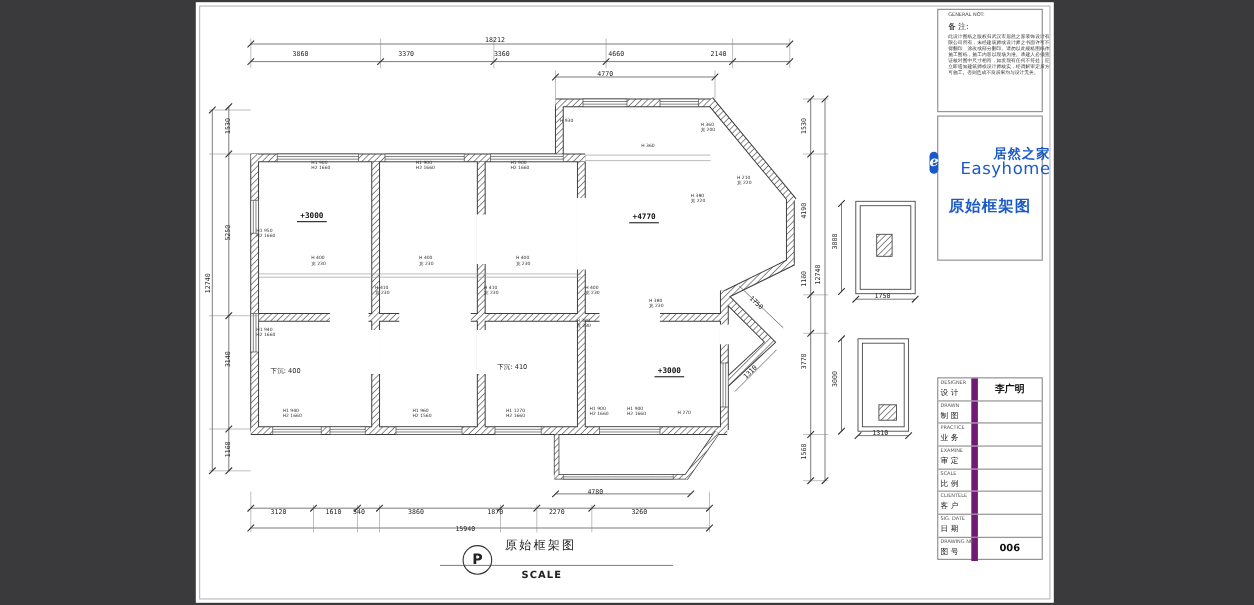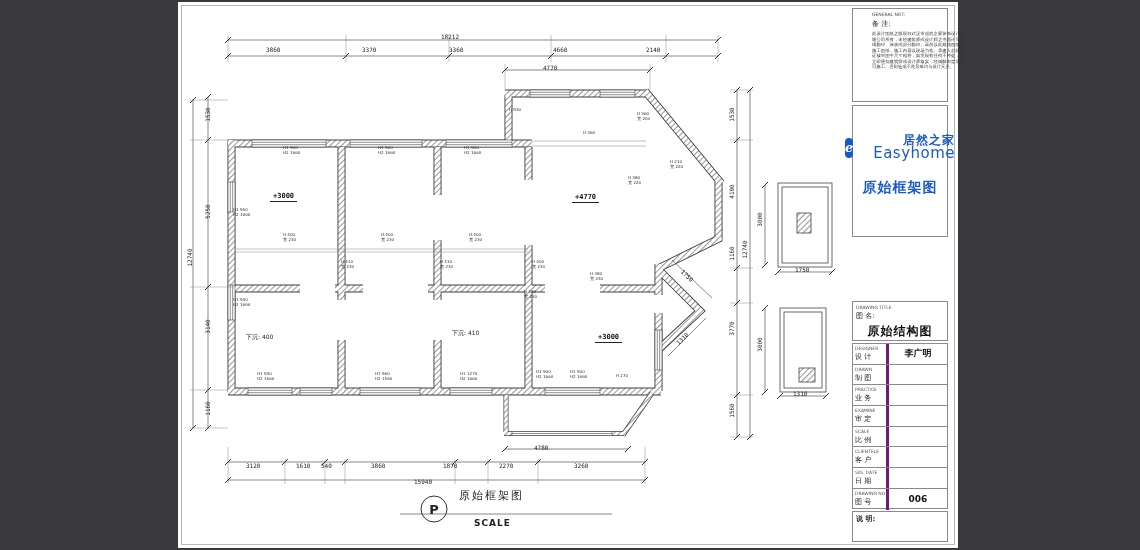"备 注:" .tb-notes { padding: 2px 19px -> 2px 9px }
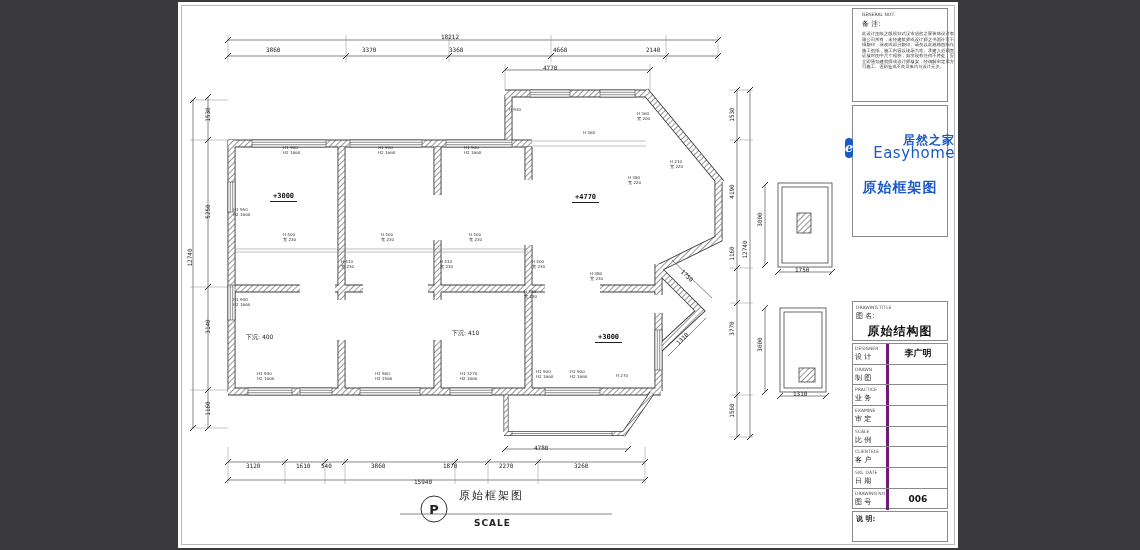"图 名:" div.tb-sec { html: <div> <div>DRAWING TITLE</div> <div>图 名:</div> <div>原始结构图</div> </div> -> none }
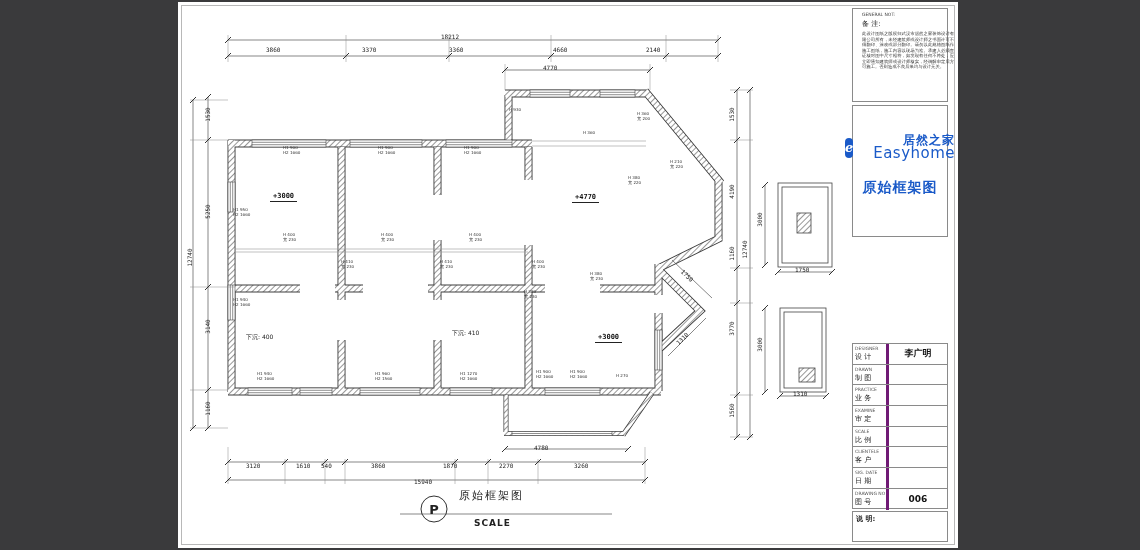"设 计" .tb-cell-l { border-right: 3px solid #701a75 -> 6px solid #701a75 }
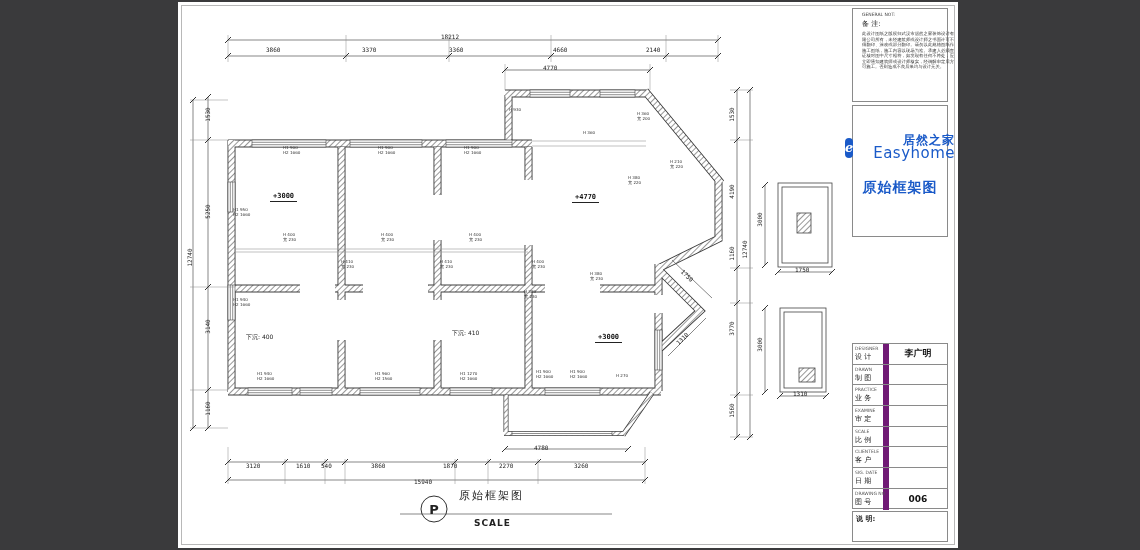"说 明:" div.tb-sec { html: <div> <div>说 明:</div> </div> -> none }
